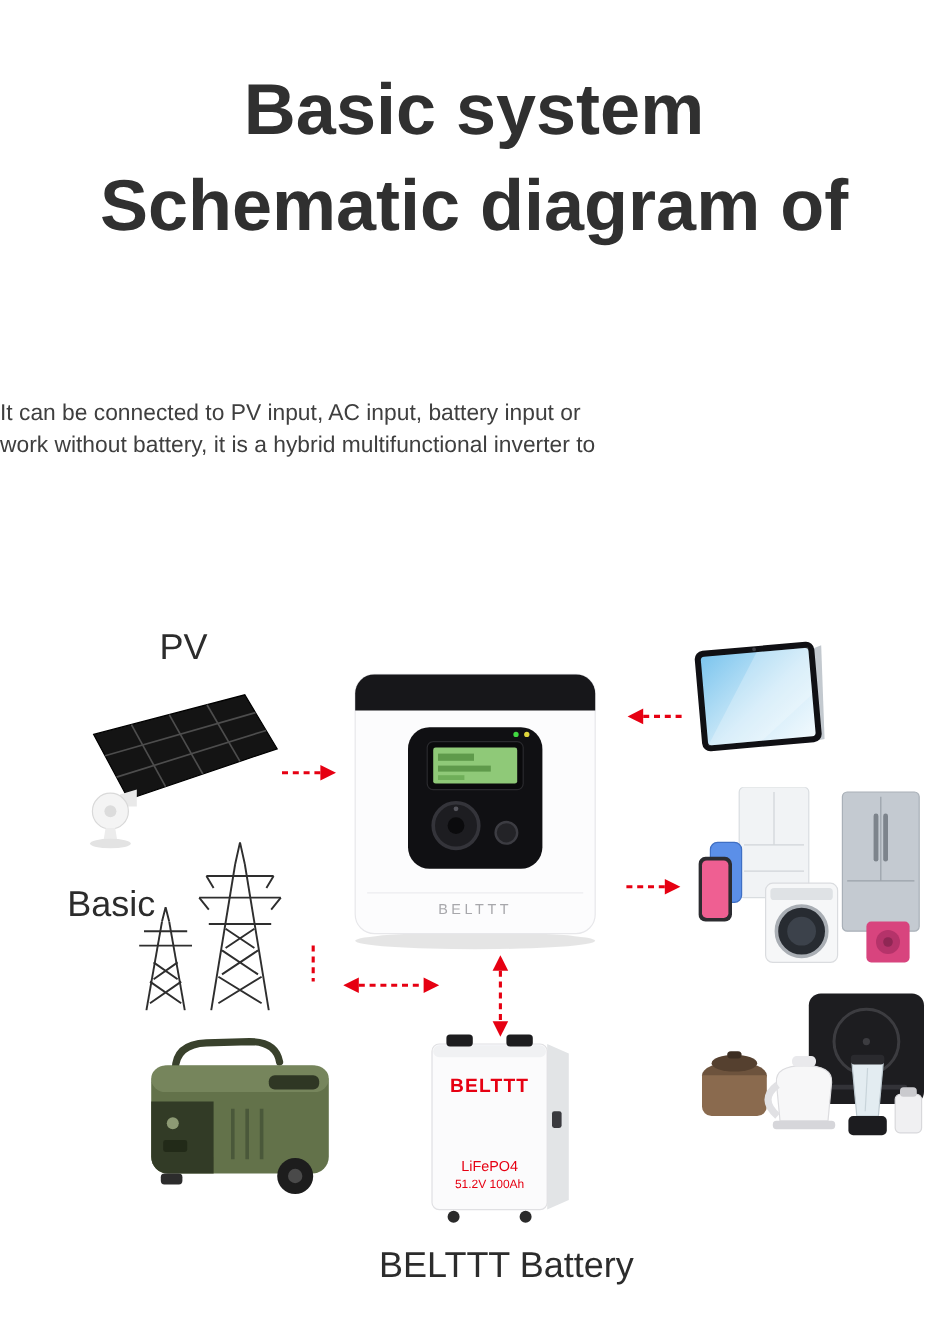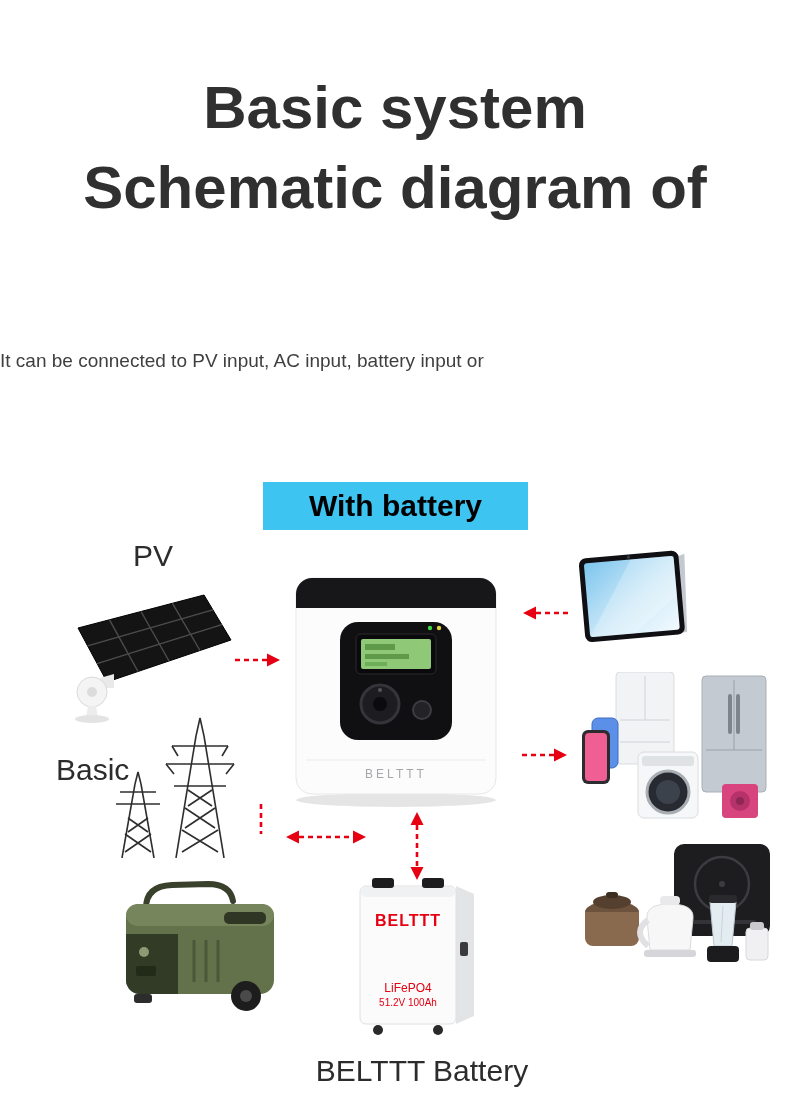"Basic system" .page { margin: 16px auto -> 0 auto }
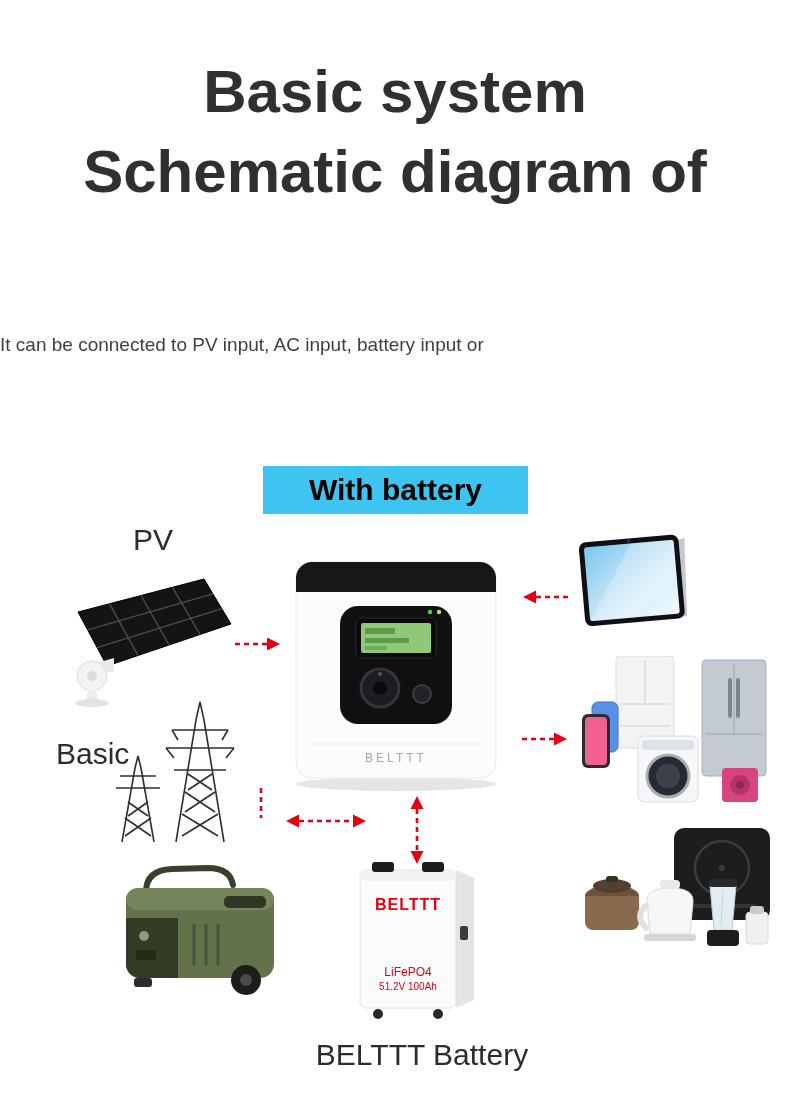"work without battery, it is" span { html: none -> <span>work without battery, it is a hybrid multifunctional inverter to</span> }
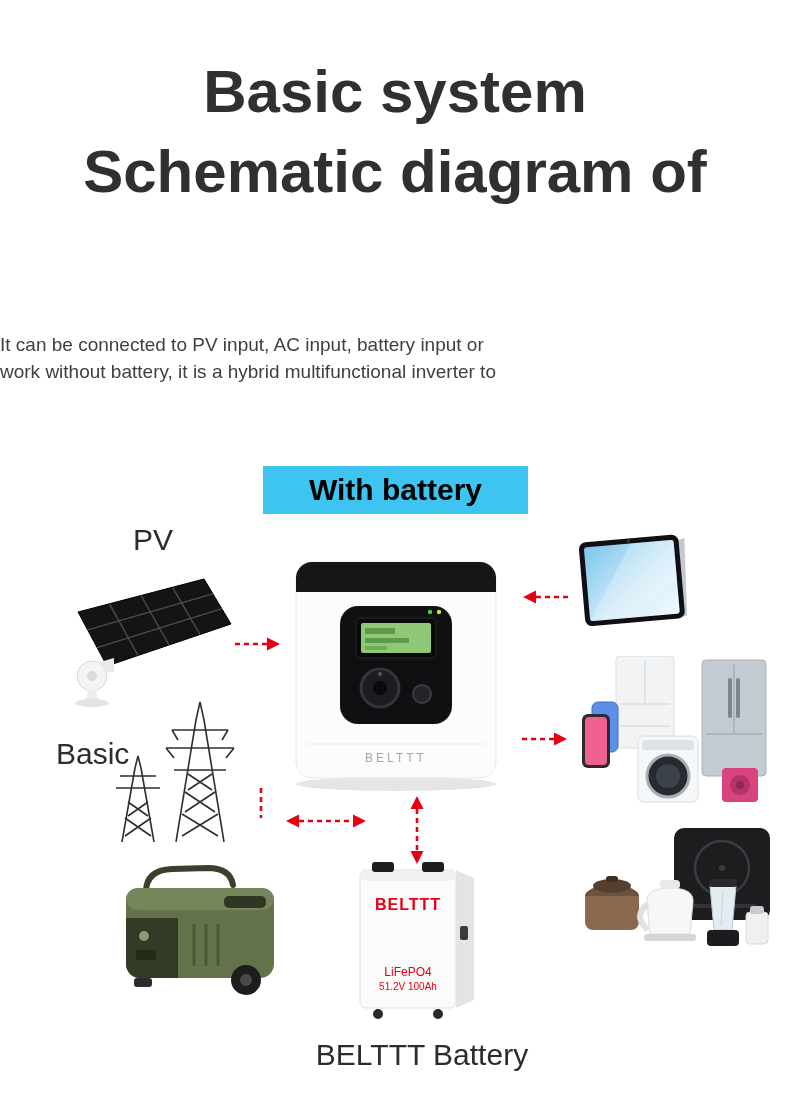"With battery" div.badge { html: <div> <span>With battery</span> </div> -> none }
